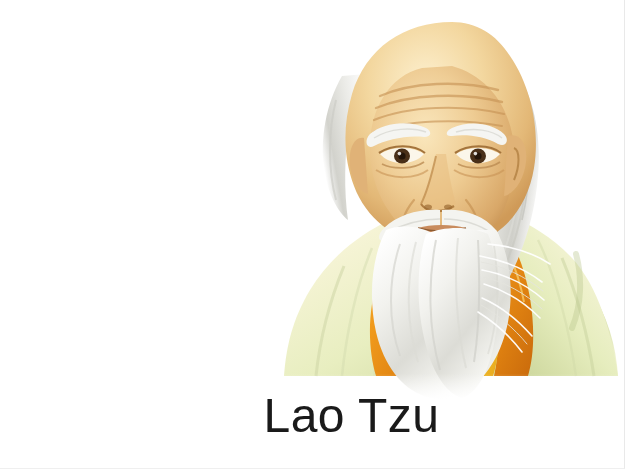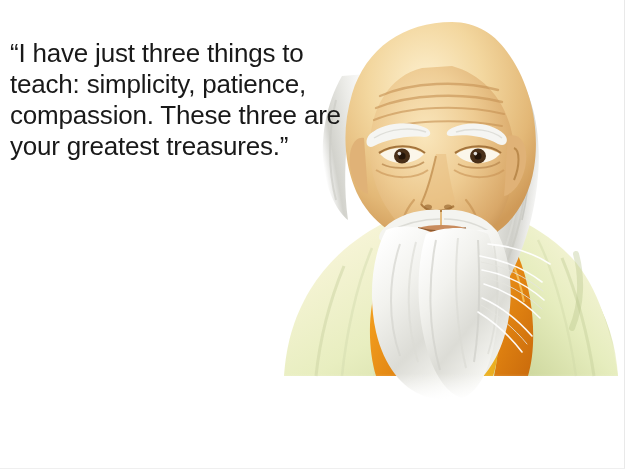"“I have just three things" div { html: <div> <p>“I have just three things to teach: simplicity, patience, compassion. These three are your greatest treasures.”</p> </div> -> none }
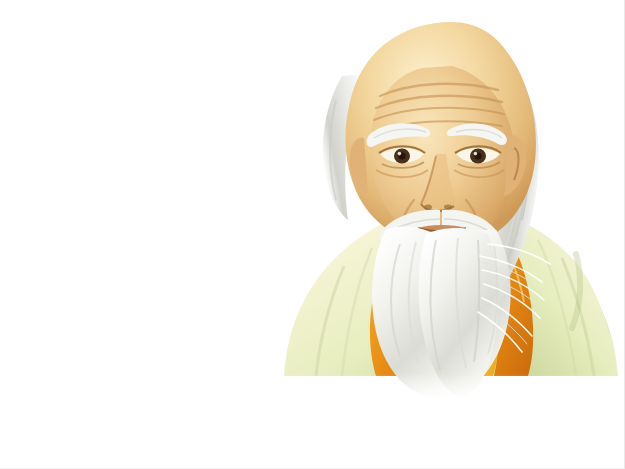"Lao Tzu" div { html: none -> <div> <span>Lao Tzu</span> </div> }
